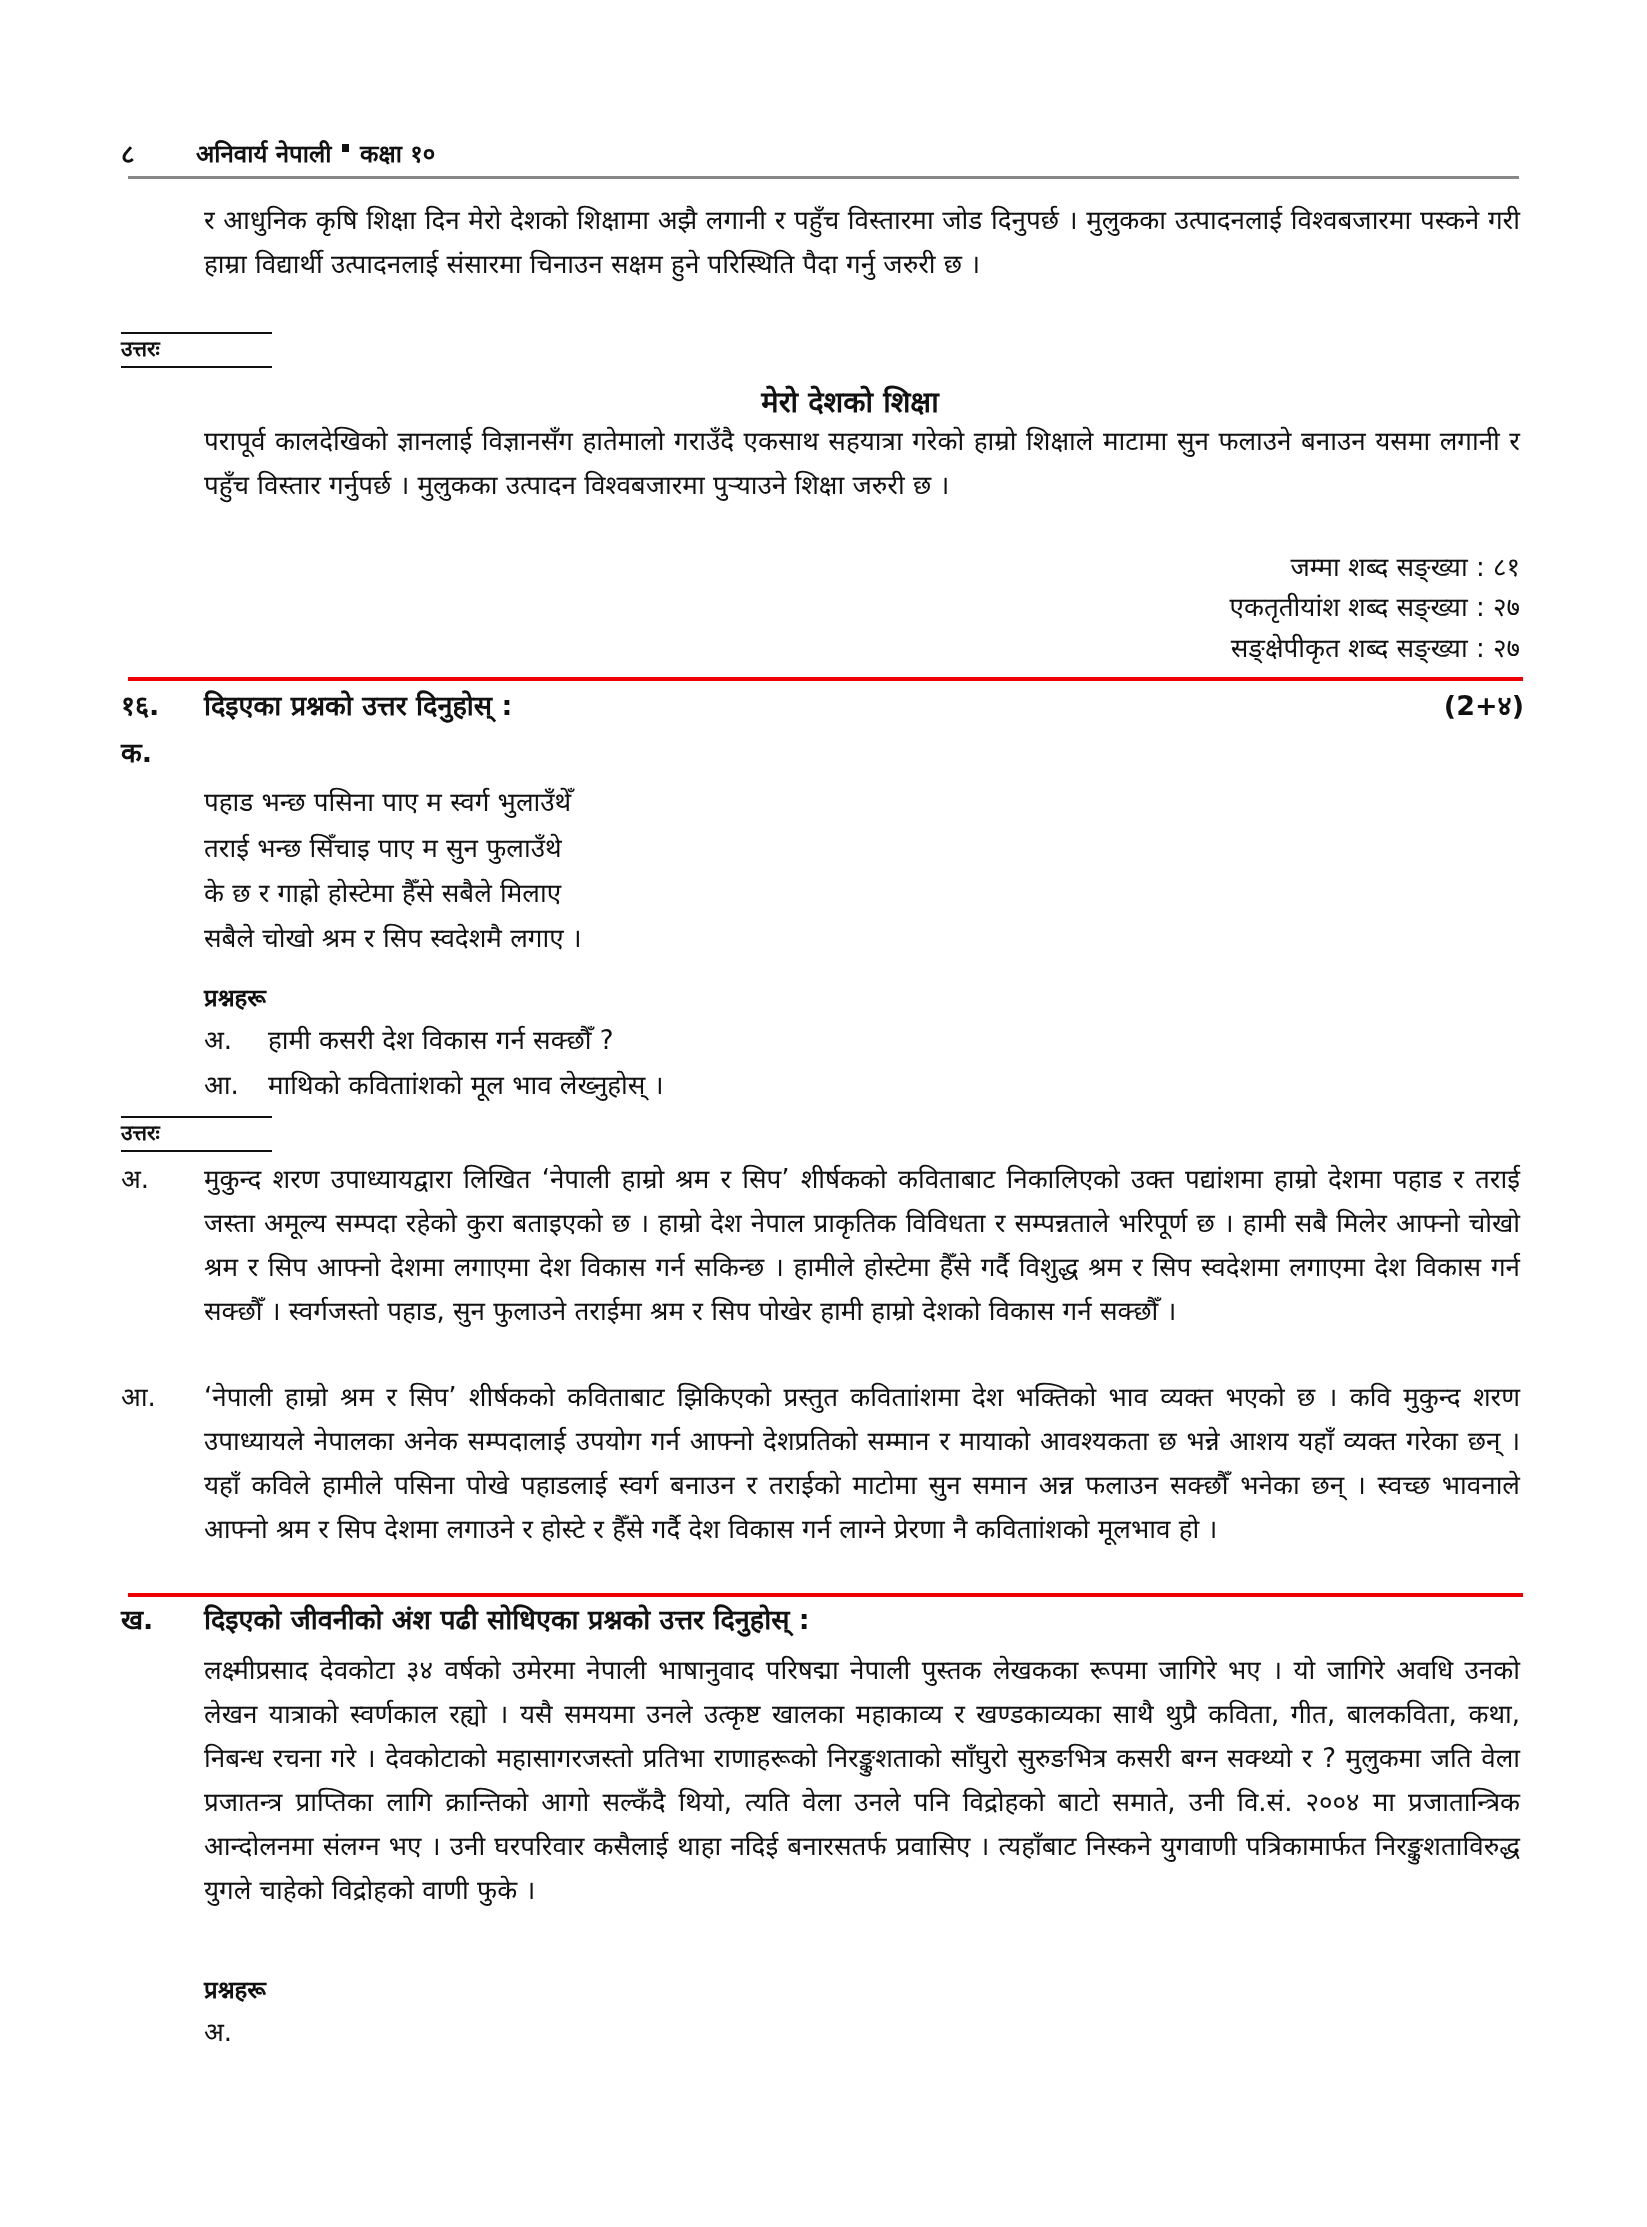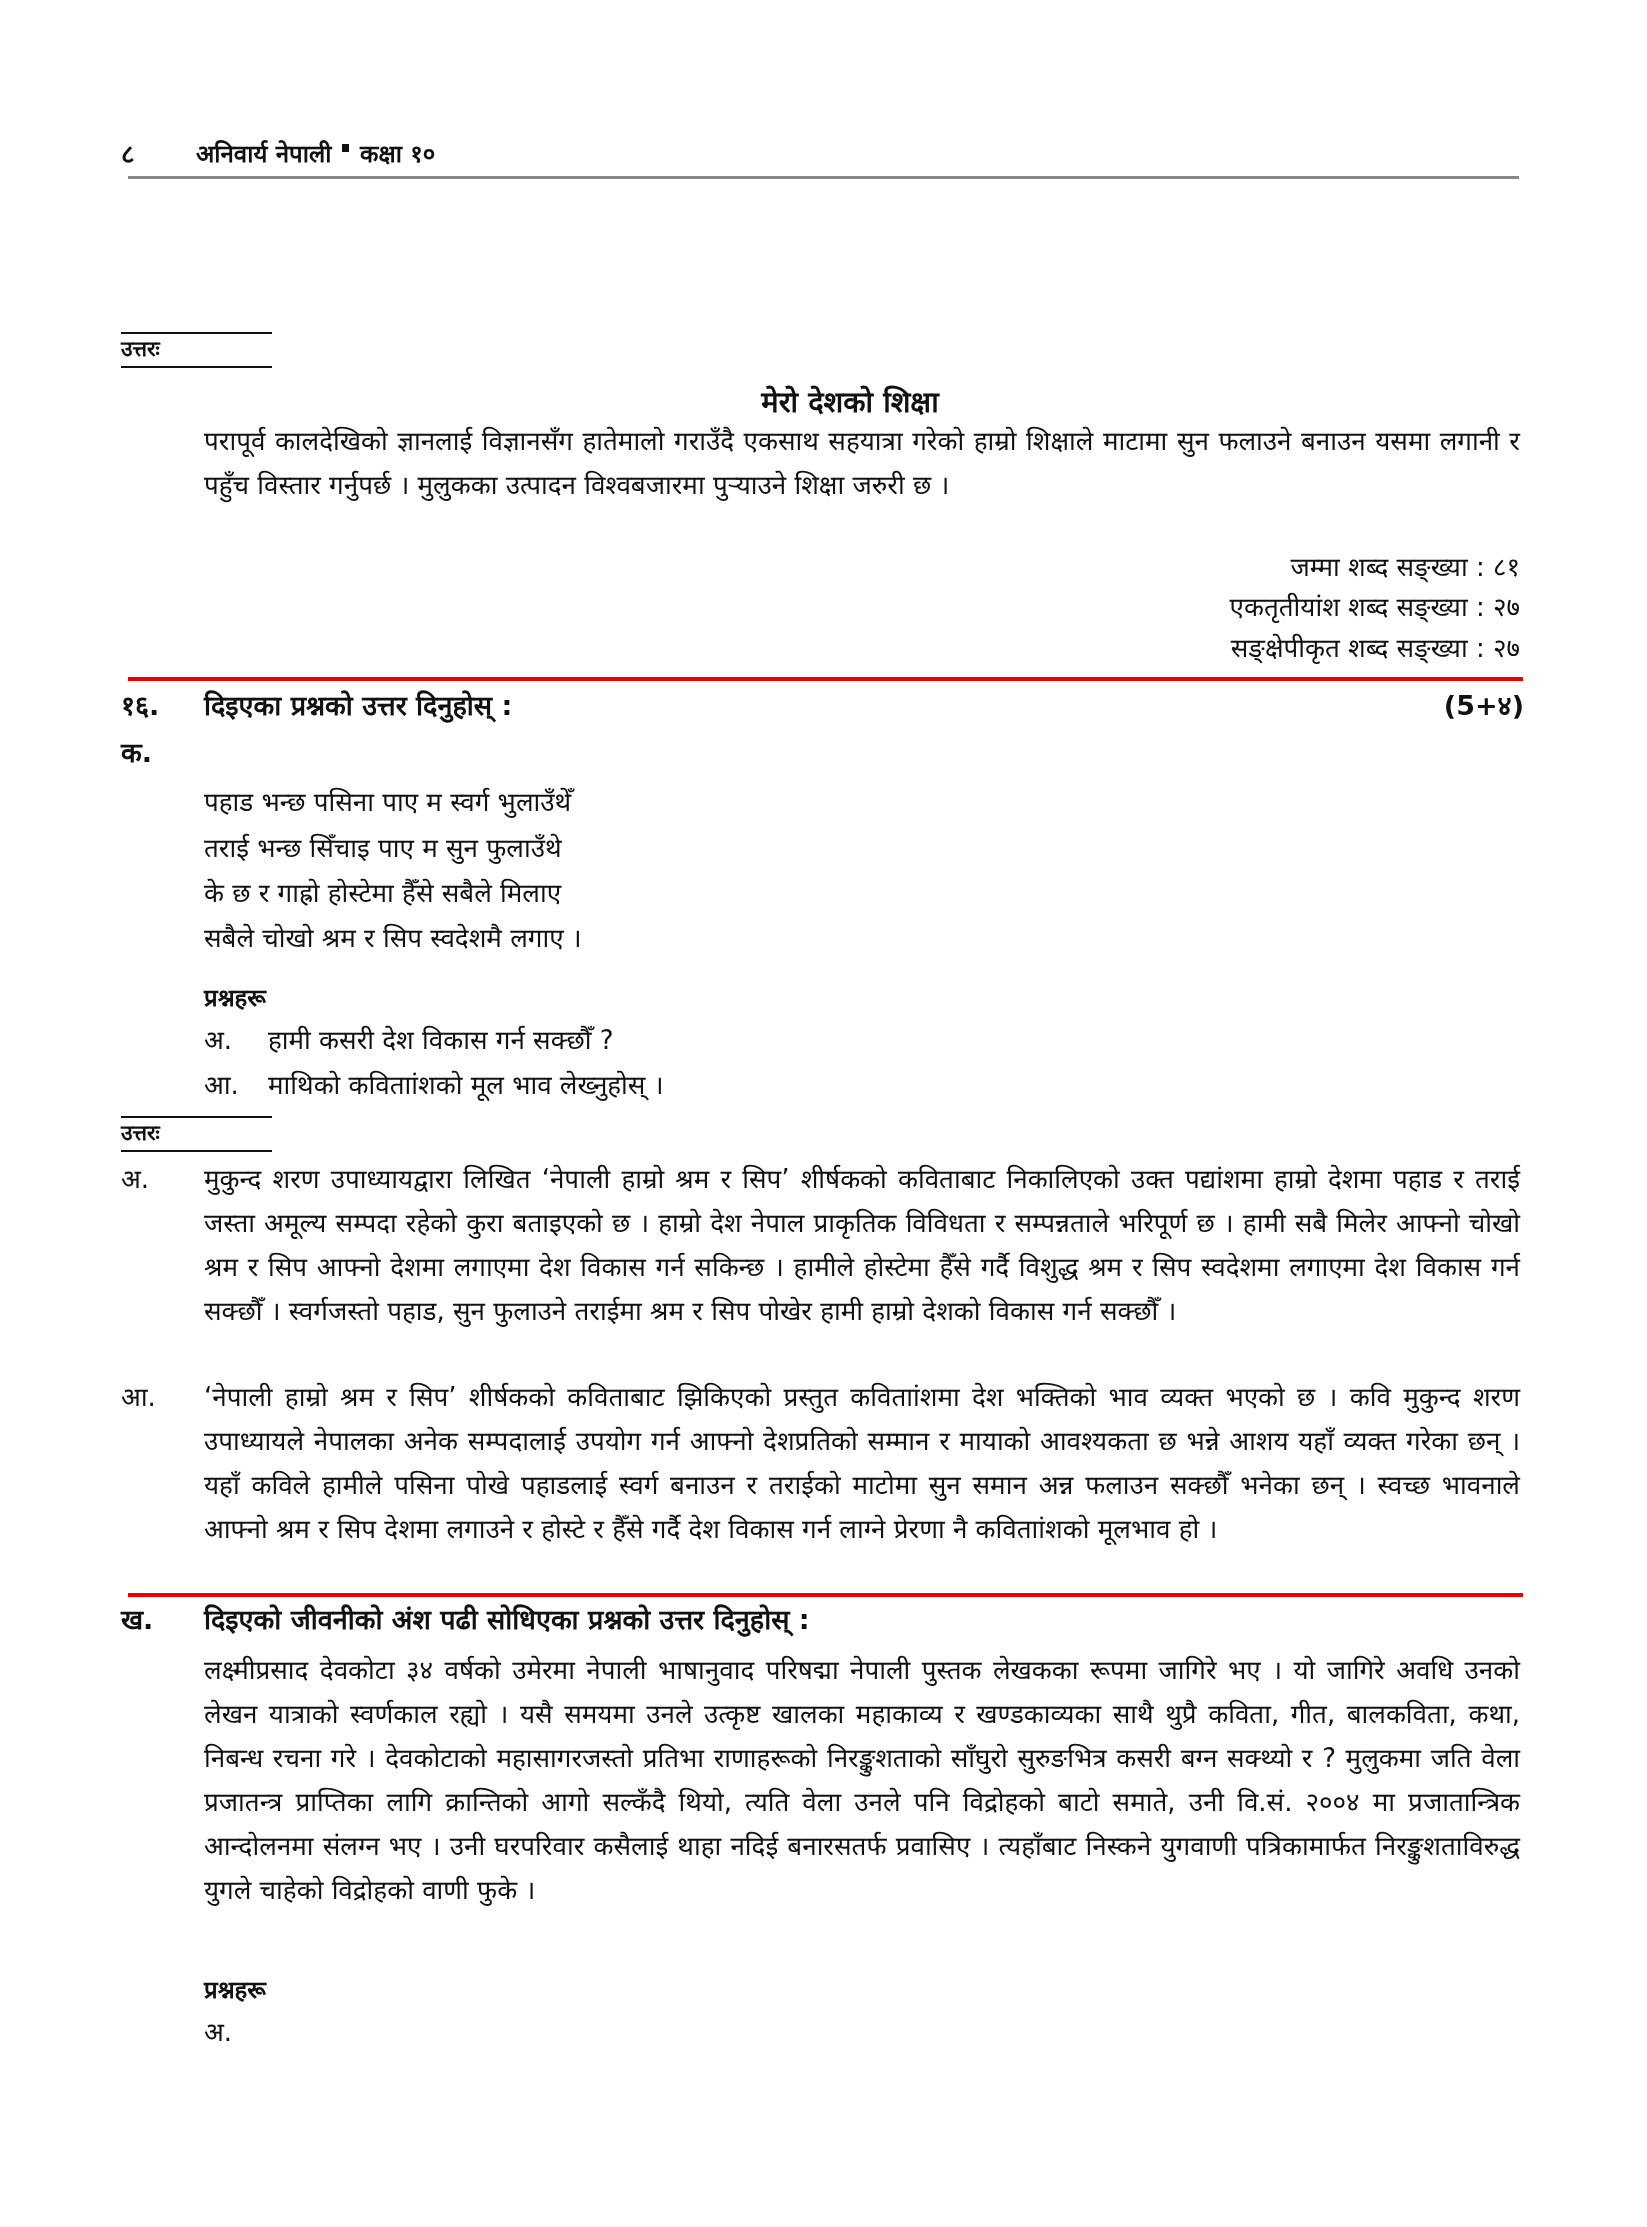"र आधुनिक कृषि शिक्षा दिन" div.para { html: none -> <div>र आधुनिक कृषि शिक्षा दिन मेरो देशको शिक्षामा अझै लगानी र पहुँच विस्तारमा जोड दिनुपर्छ । मुलुकका उत्पादनलाई विश्वबजारमा पस्कने गरी हाम्रा विद्यार्थी उत्पादनलाई संसारमा चिनाउन सक्षम हुने परिस्थिति पैदा गर्नु जरुरी छ ।</div> }
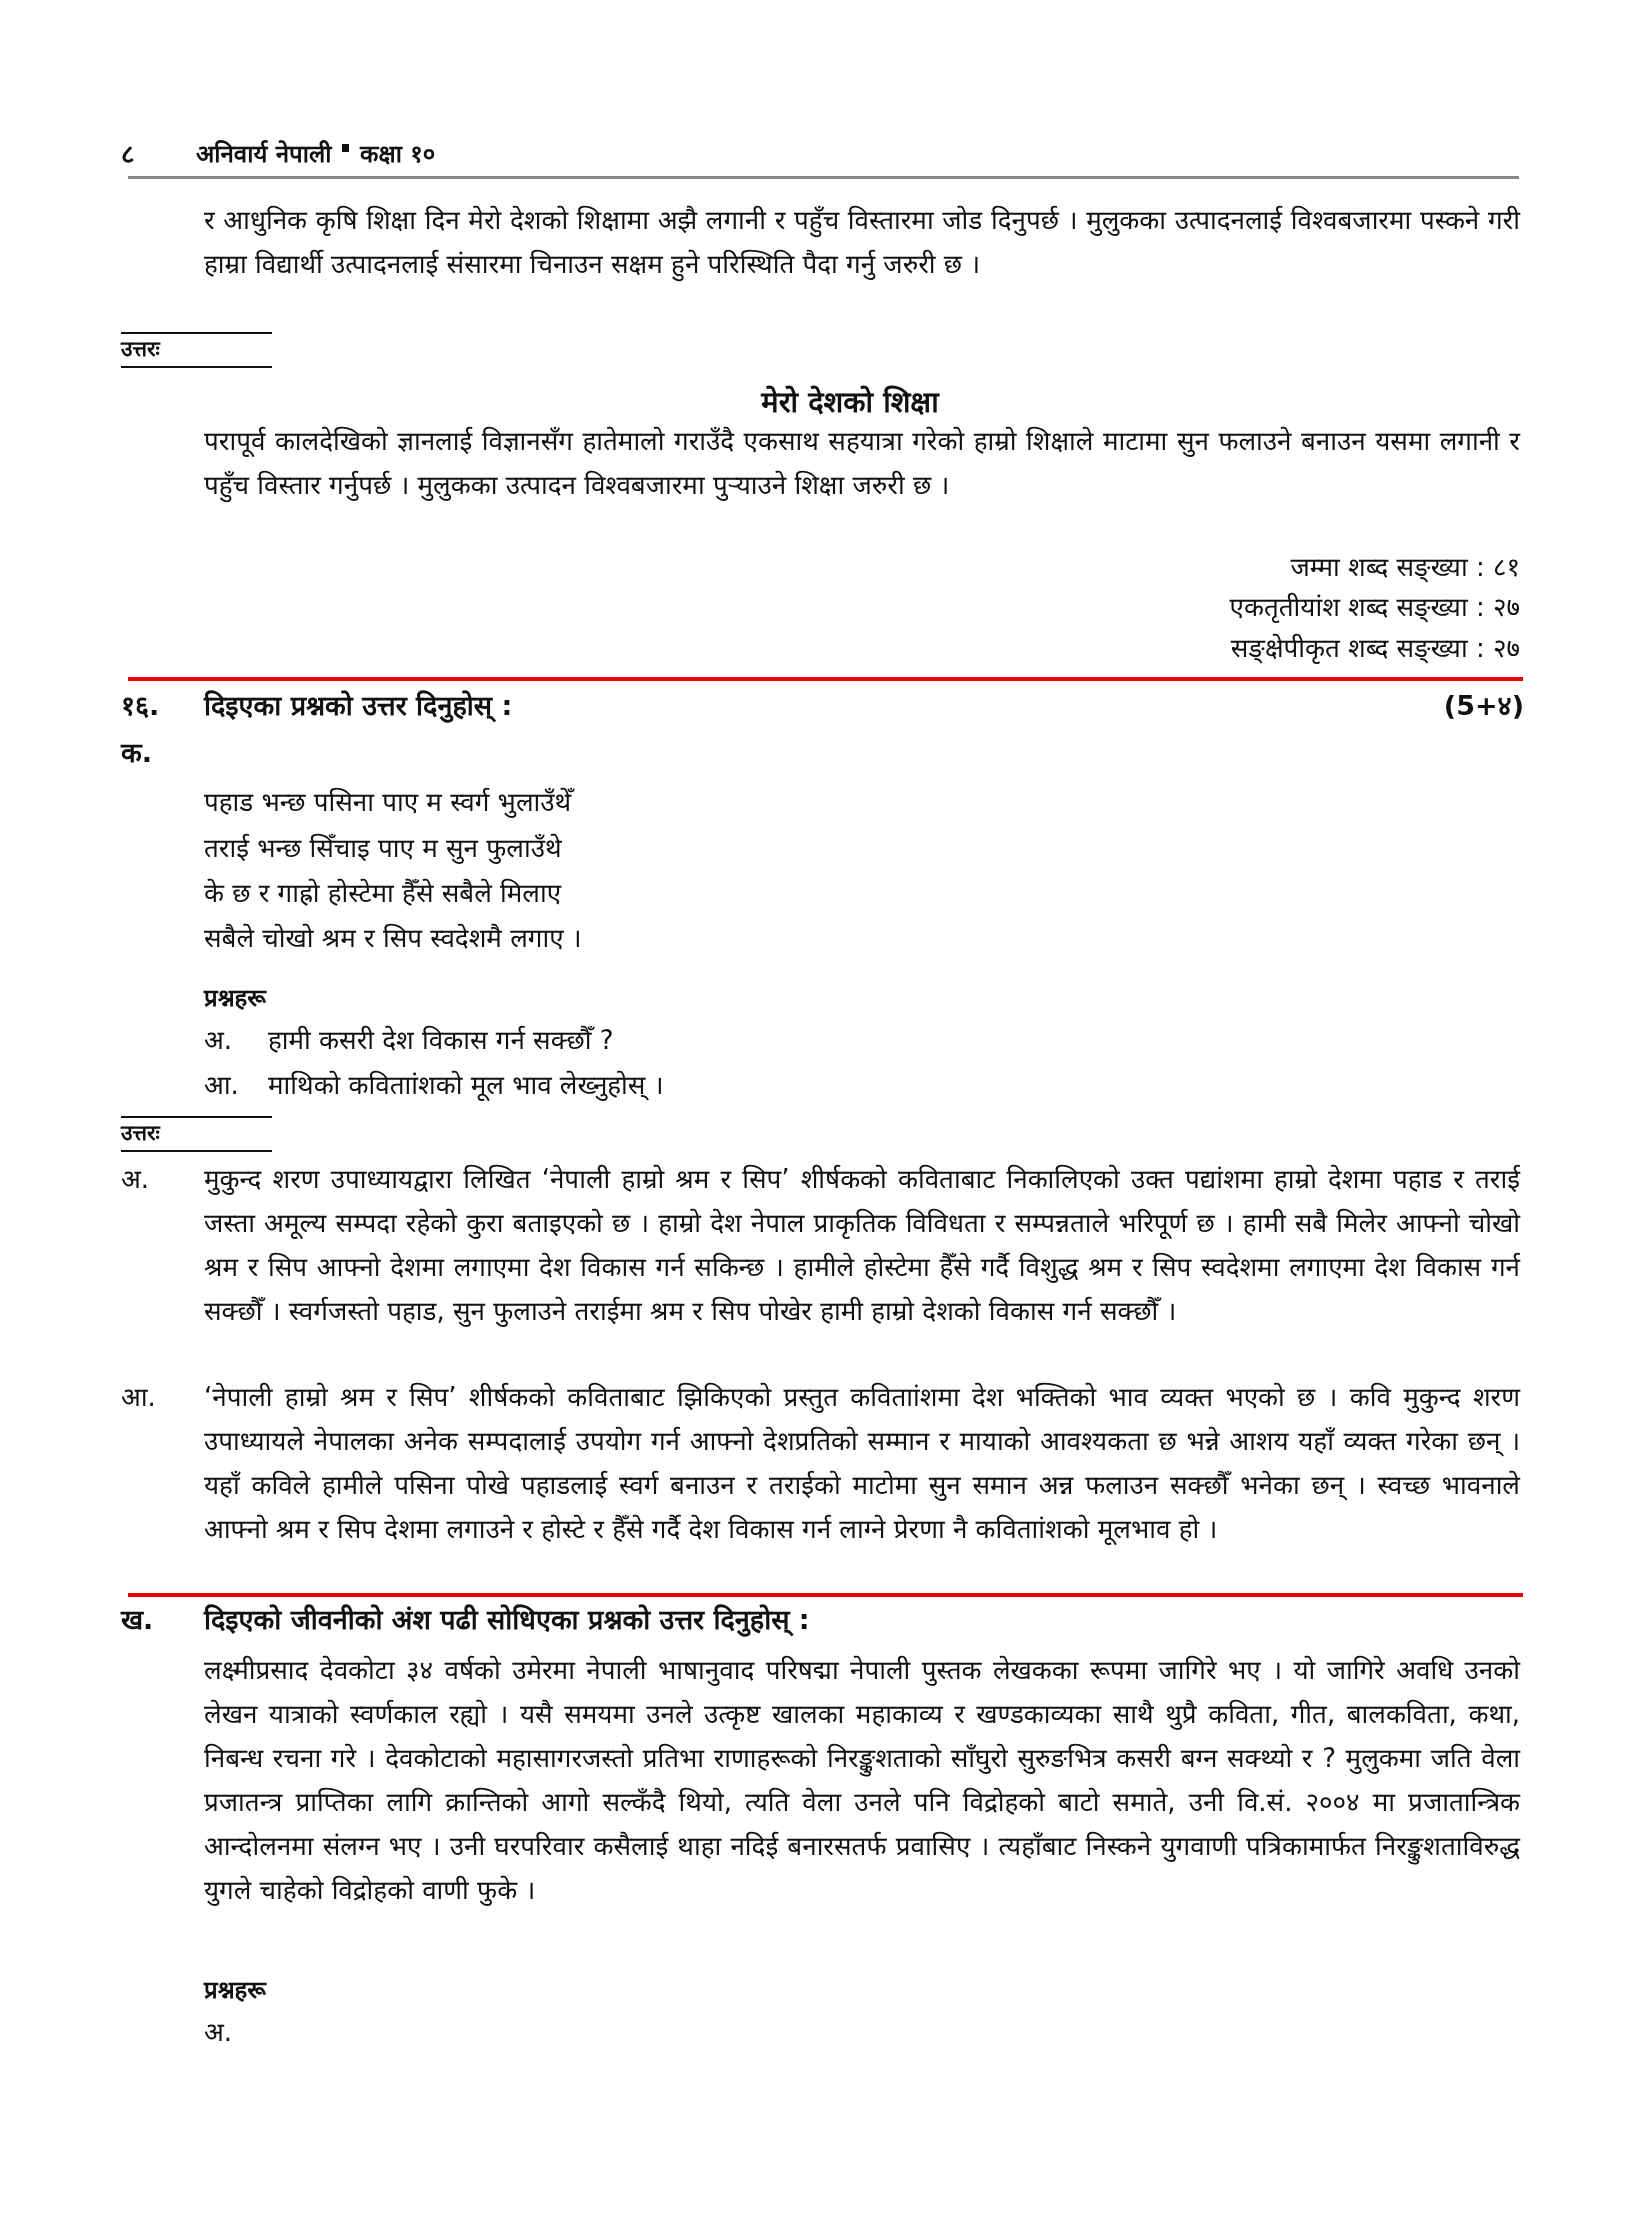"(5+४)" span.marks { text: 5+४ -> 2+४ }
